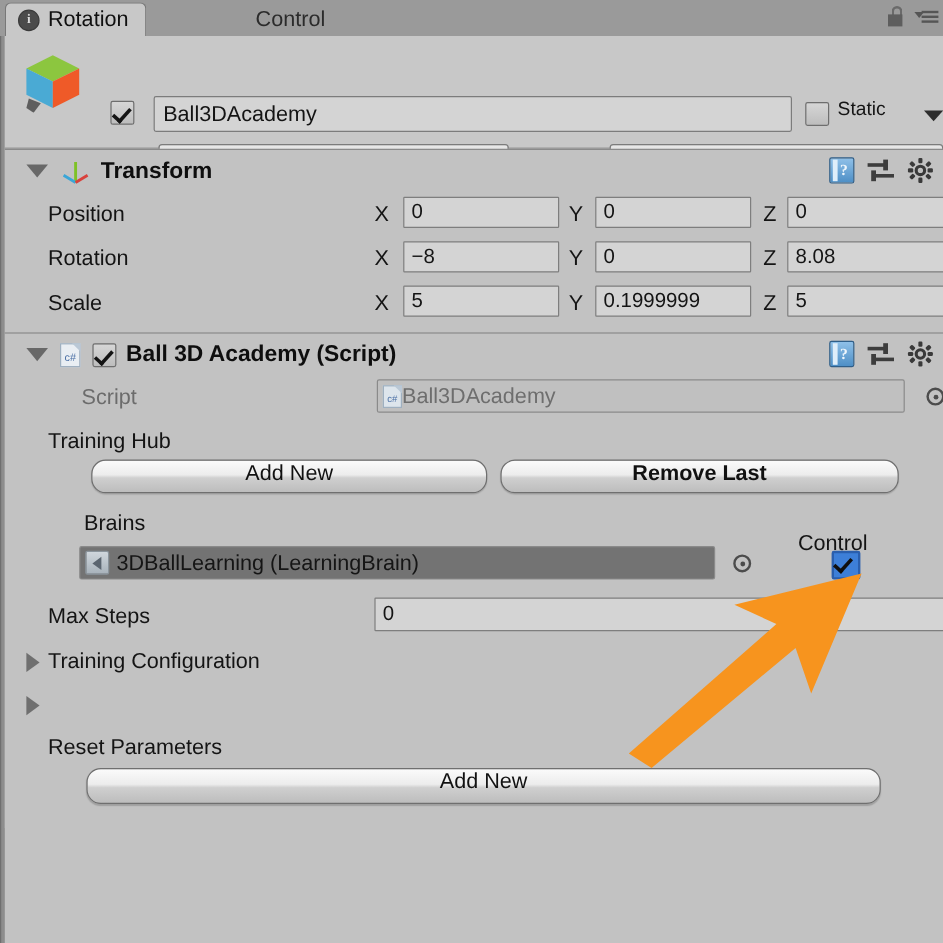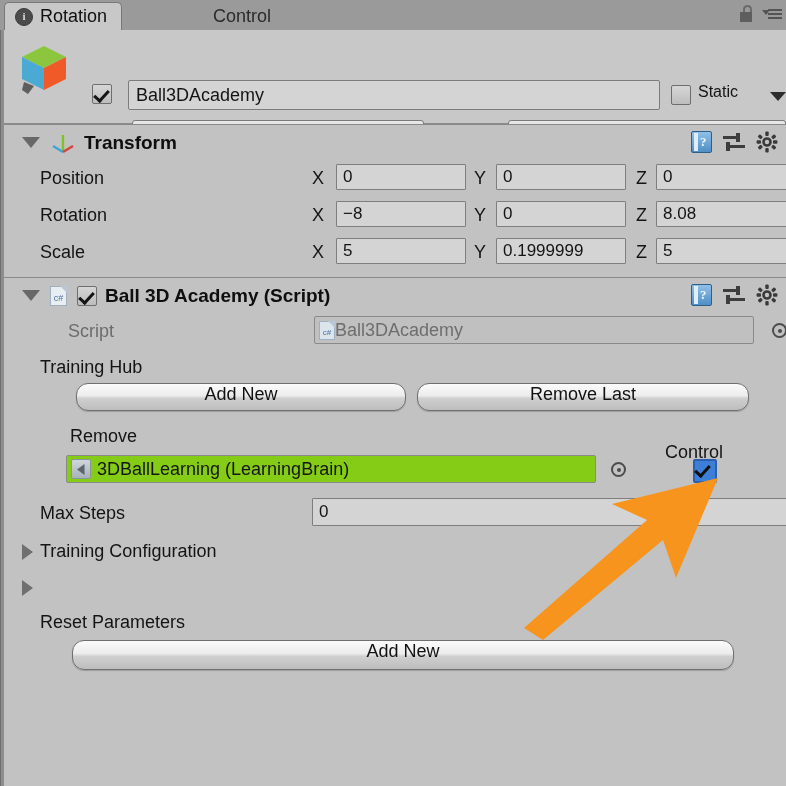"Remove Last" div.btn { font-weight: none -> bold }
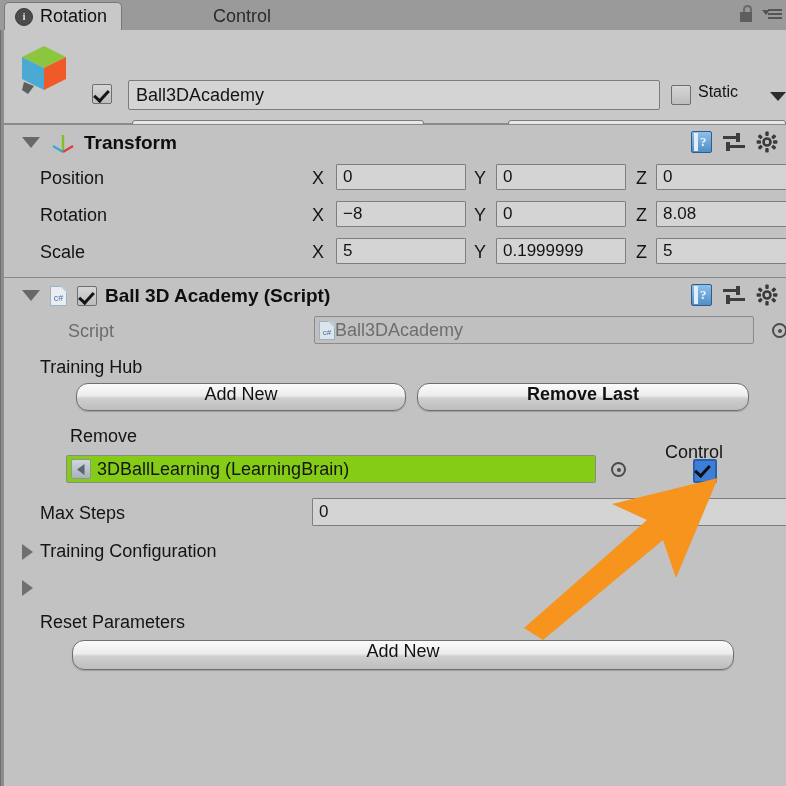"Remove" span.sec-label { text: Remove -> Brains }
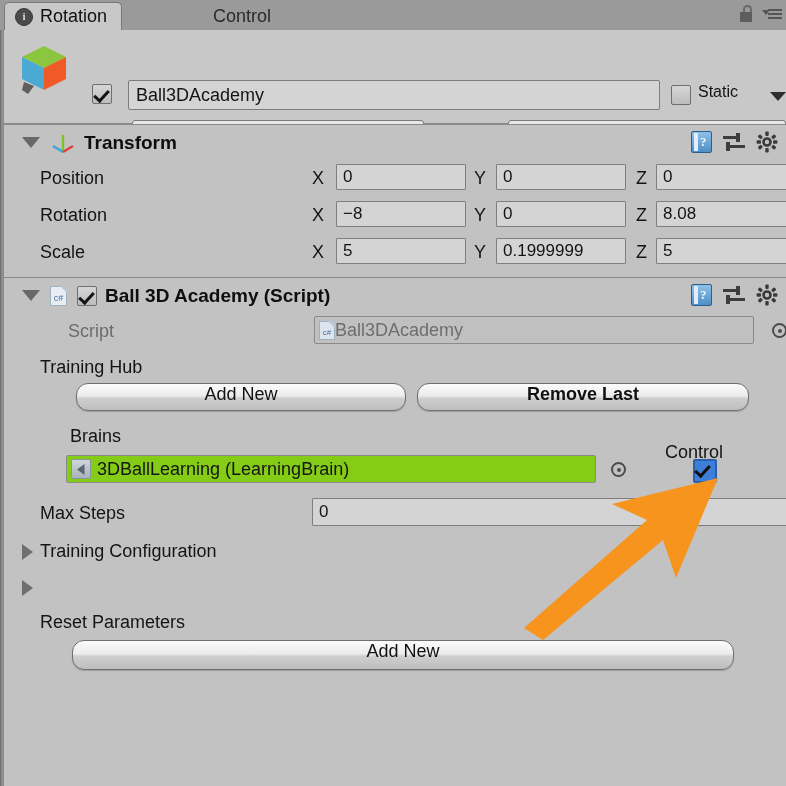"3DBallLearning (LearningBrain)" .objfield { background: #84cc16 -> #737373 }
